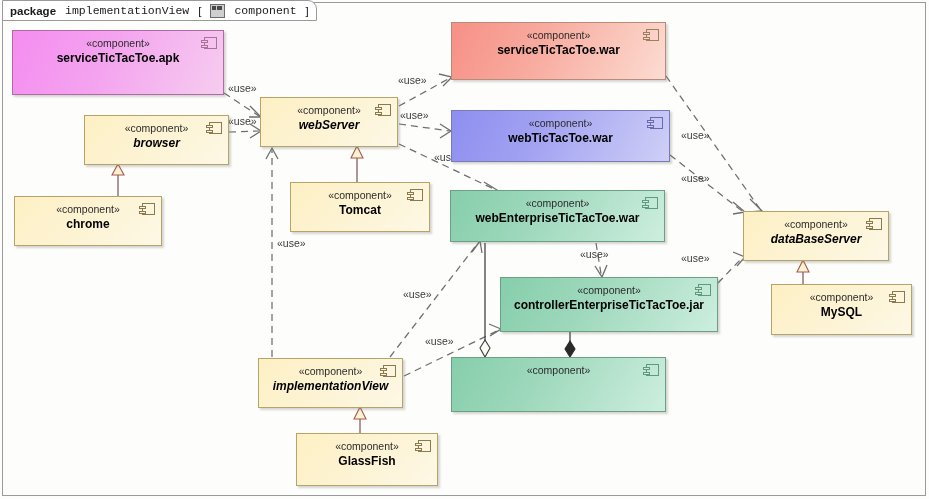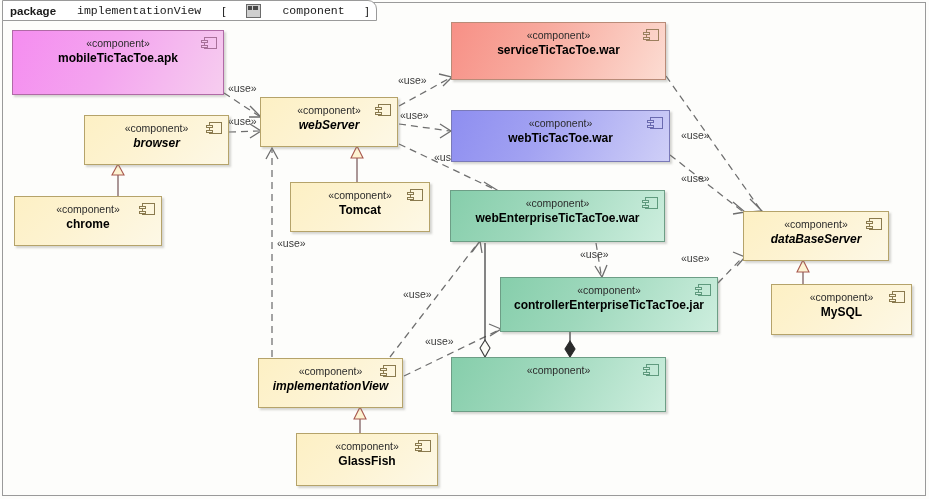"package" #pkg-tab { gap: 21px -> 9px }
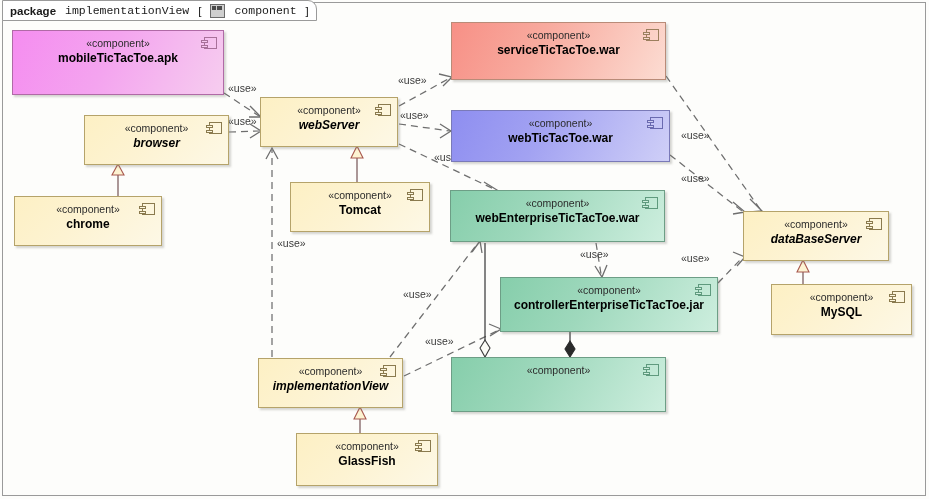"mobileTicTacToe.apk" div.nm { text: mobileTicTacToe.apk -> serviceTicTacToe.apk }
